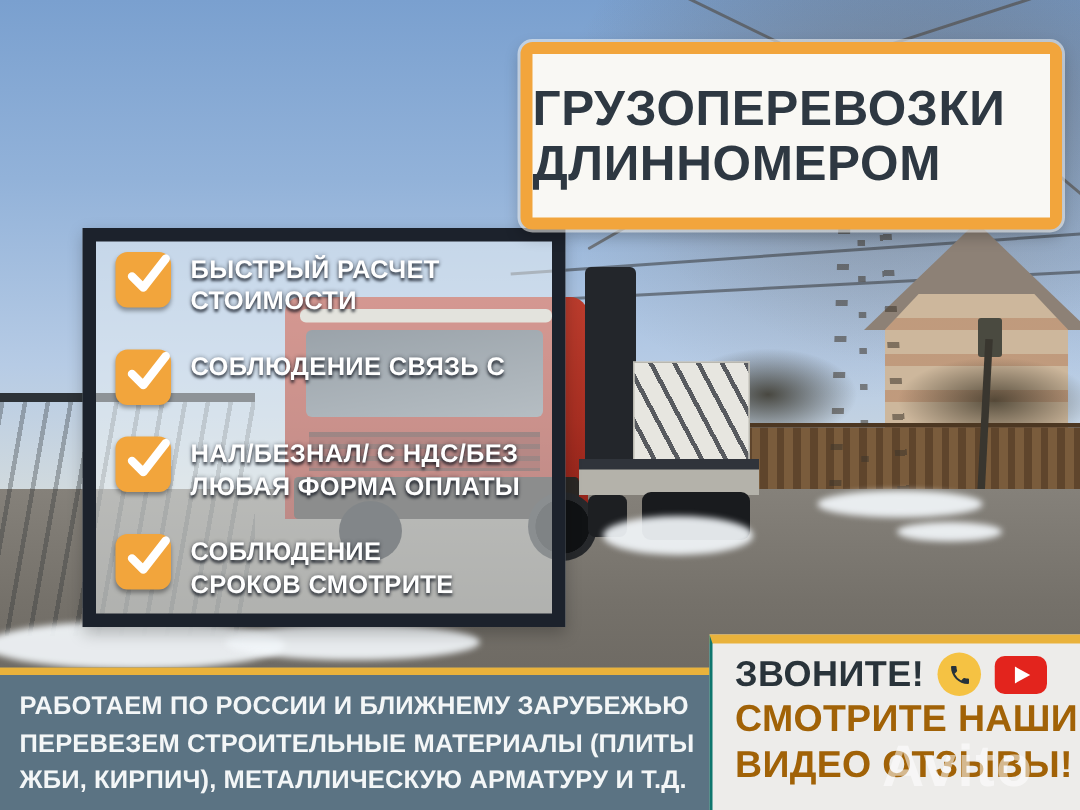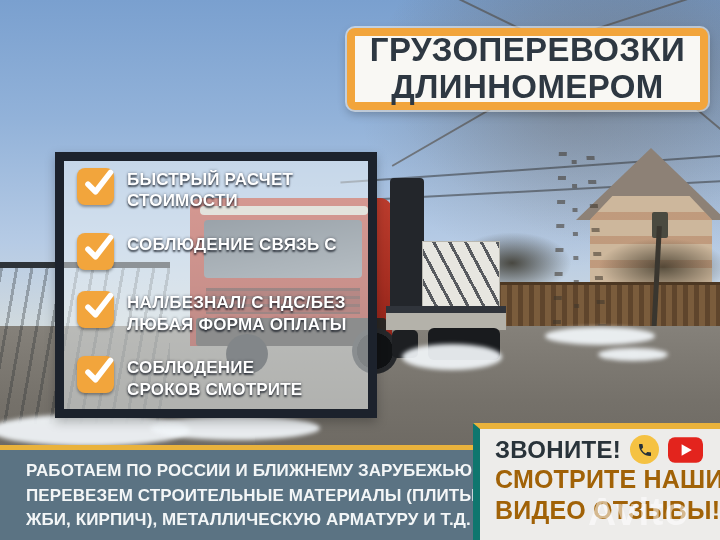"ГРУЗОПЕРЕВОЗКИ" .title-box { align-items: center -> flex-start; height: 82px -> 125px }
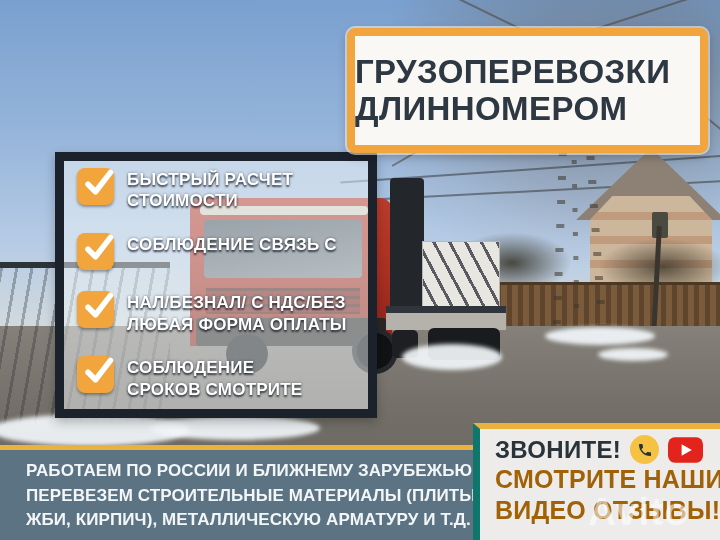"ЗВОНИТЕ!" .footer-right { border-left: 7px solid #0f766e -> 2px solid #0f766e }
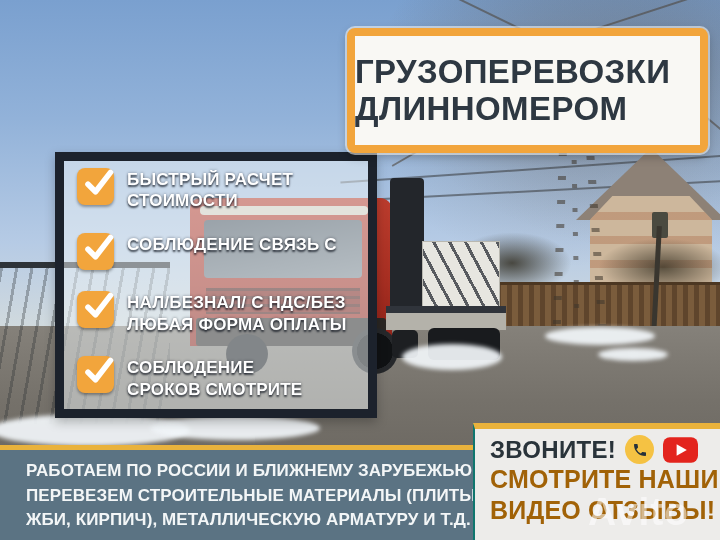"РАБОТАЕМ ПО РОССИИ И БЛИЖНЕМУ" .footer-left { padding: 9px 8px 0 26px -> 9px 8px 0 13px }
